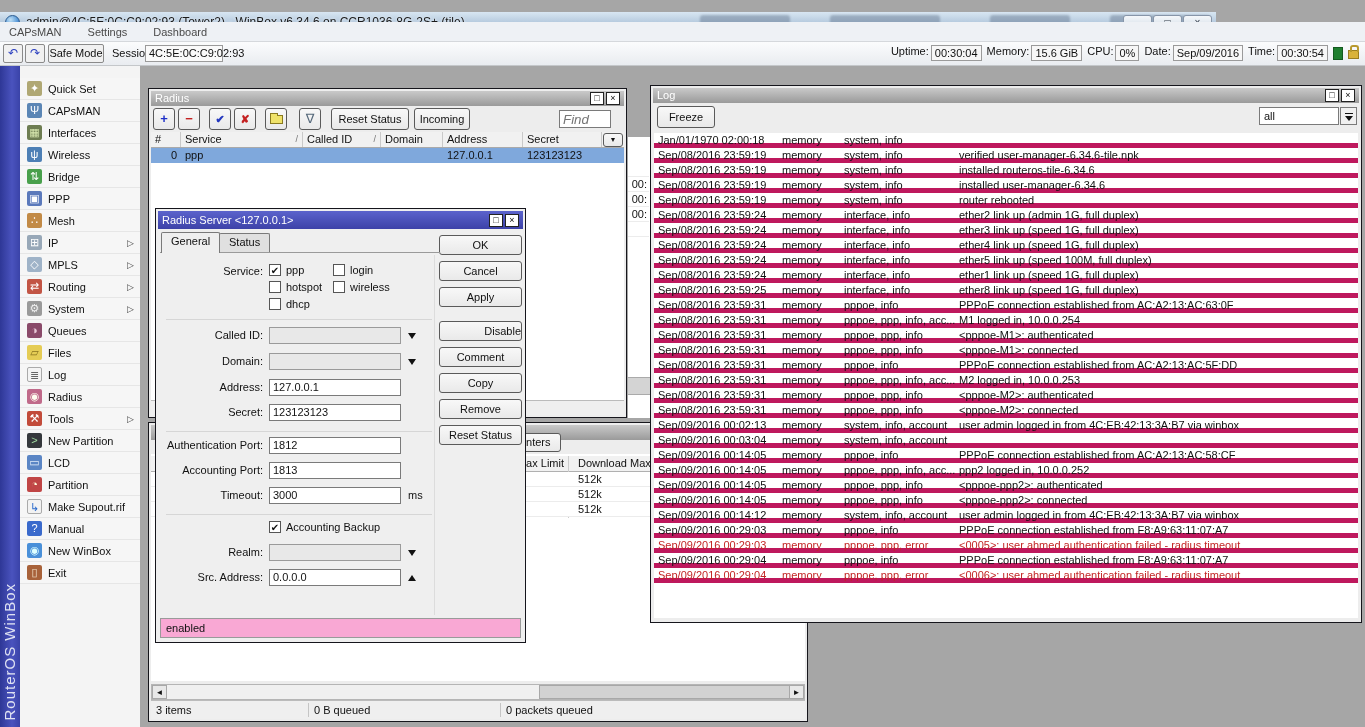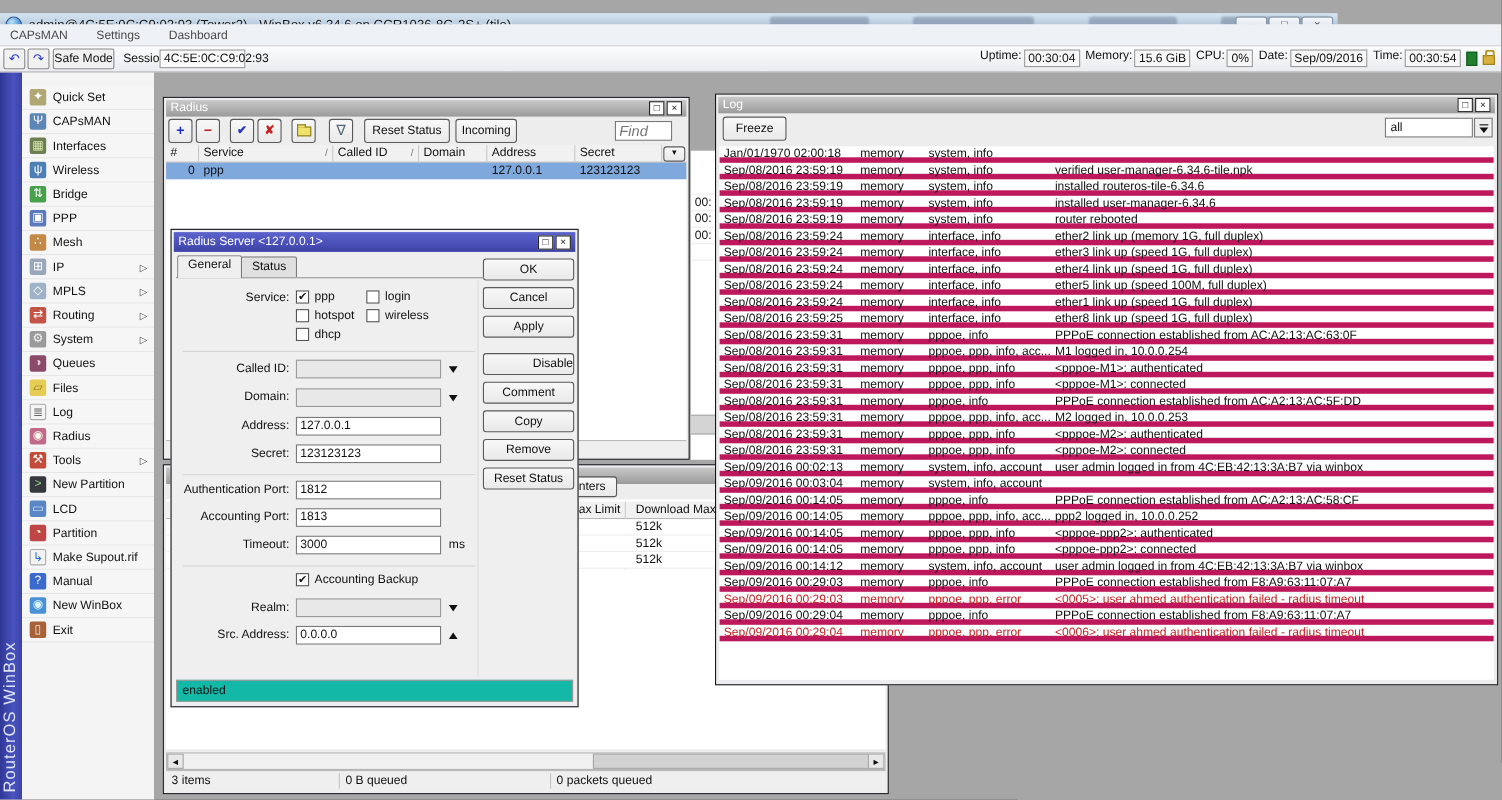"ether2 link up (memory 1G," span.lr-msg { text: memory -> admin }
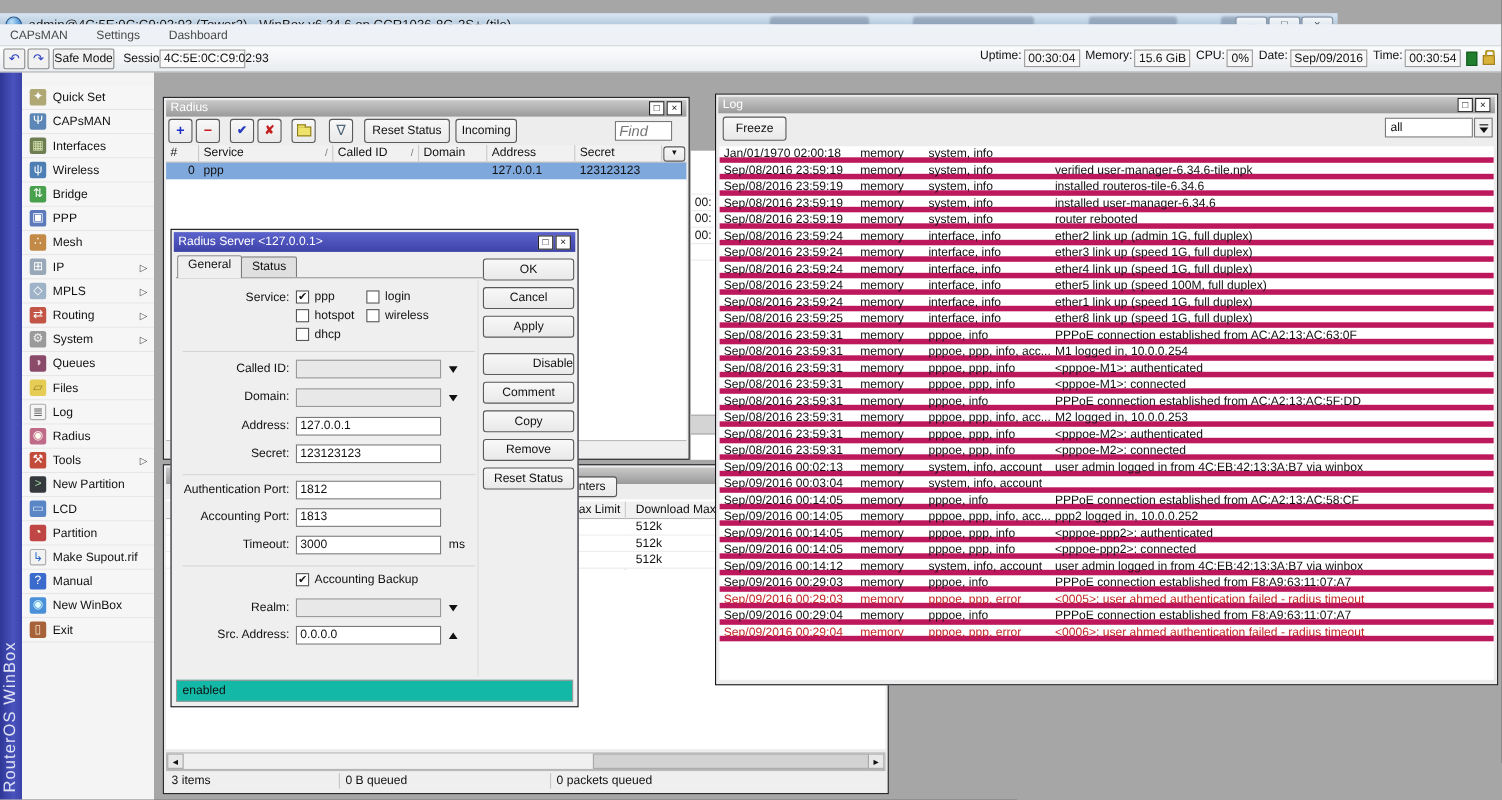"enabled" .dlg-status { background: #14b8a6 -> #f9a8d4 }
